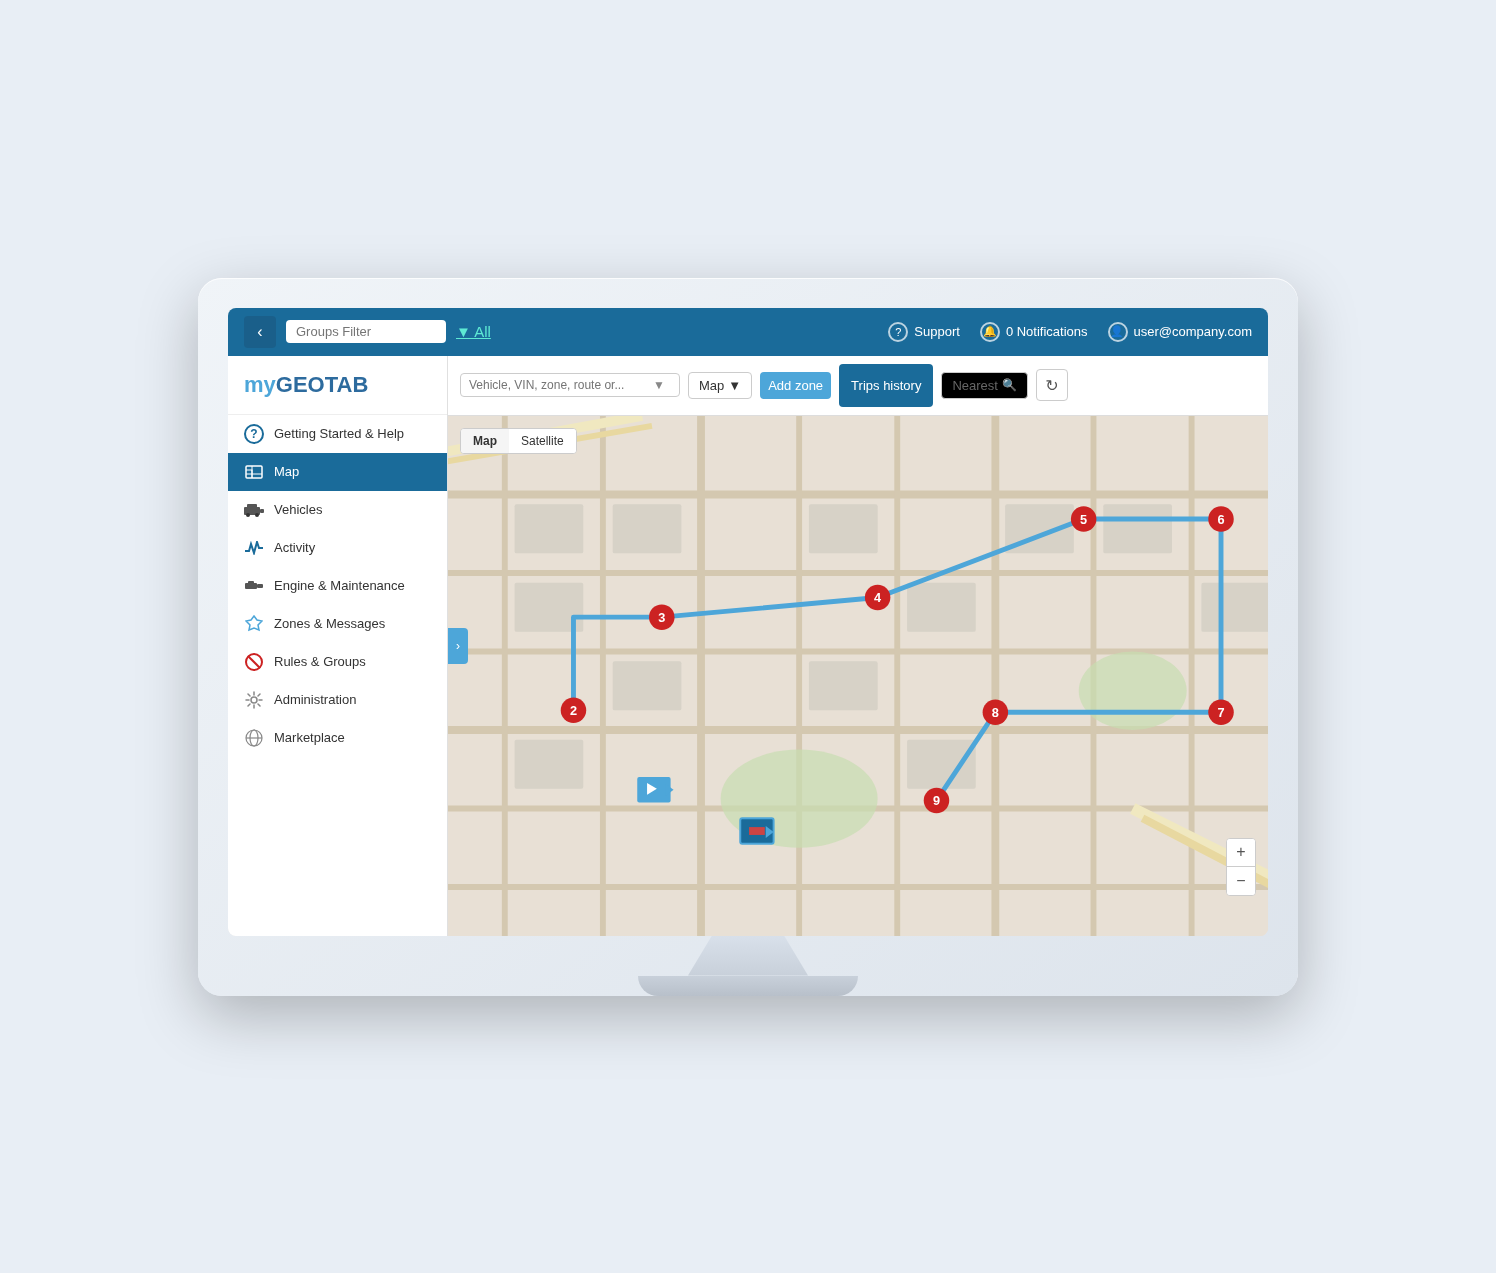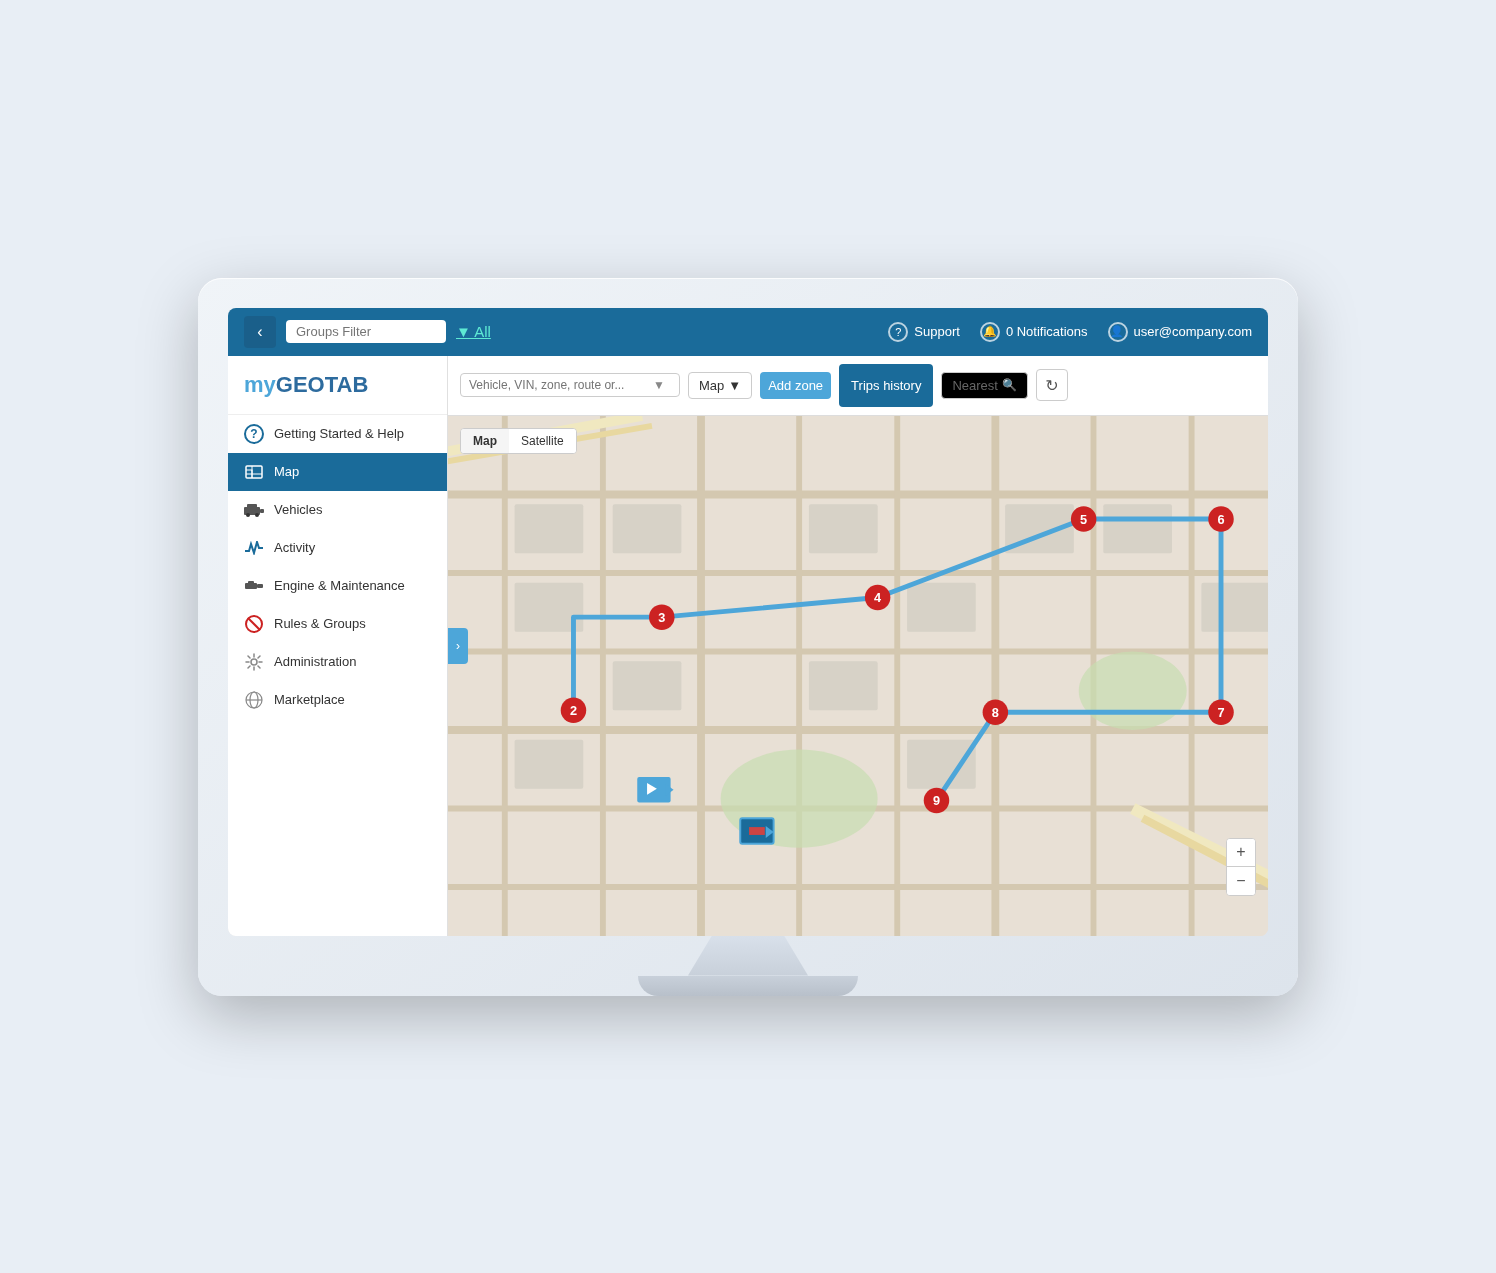"Zones & Messages" div.nav-item { html: none -> <div> <div> <svg> <polygon></polygon> </svg> </div> <span>Zones &amp; Messages</span> </div> }
